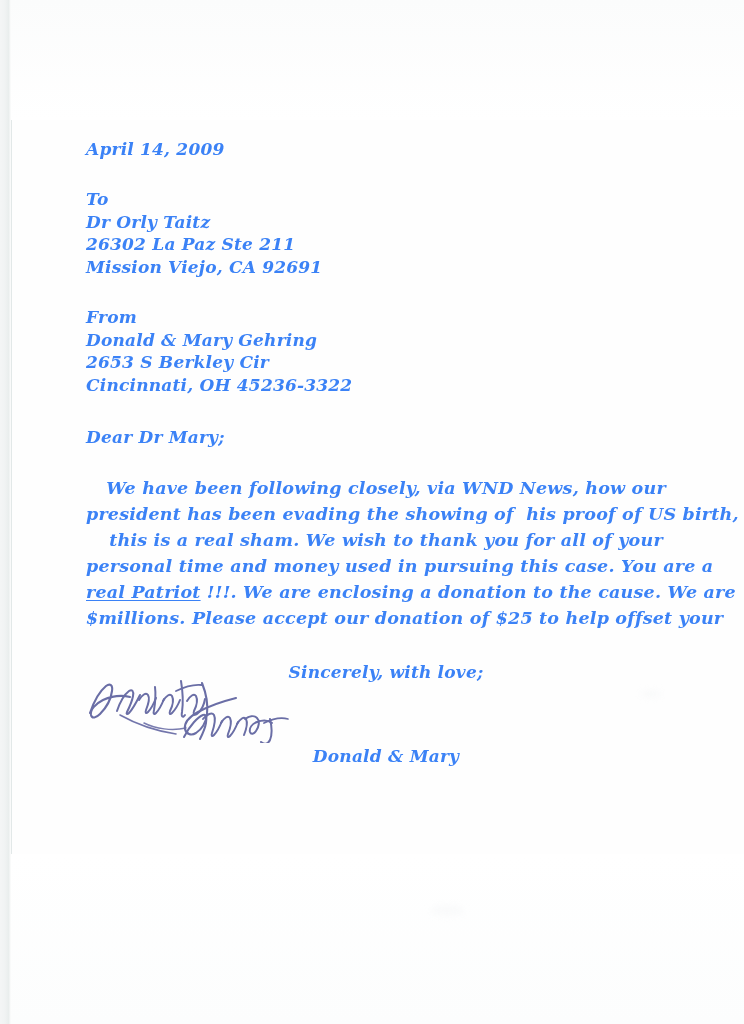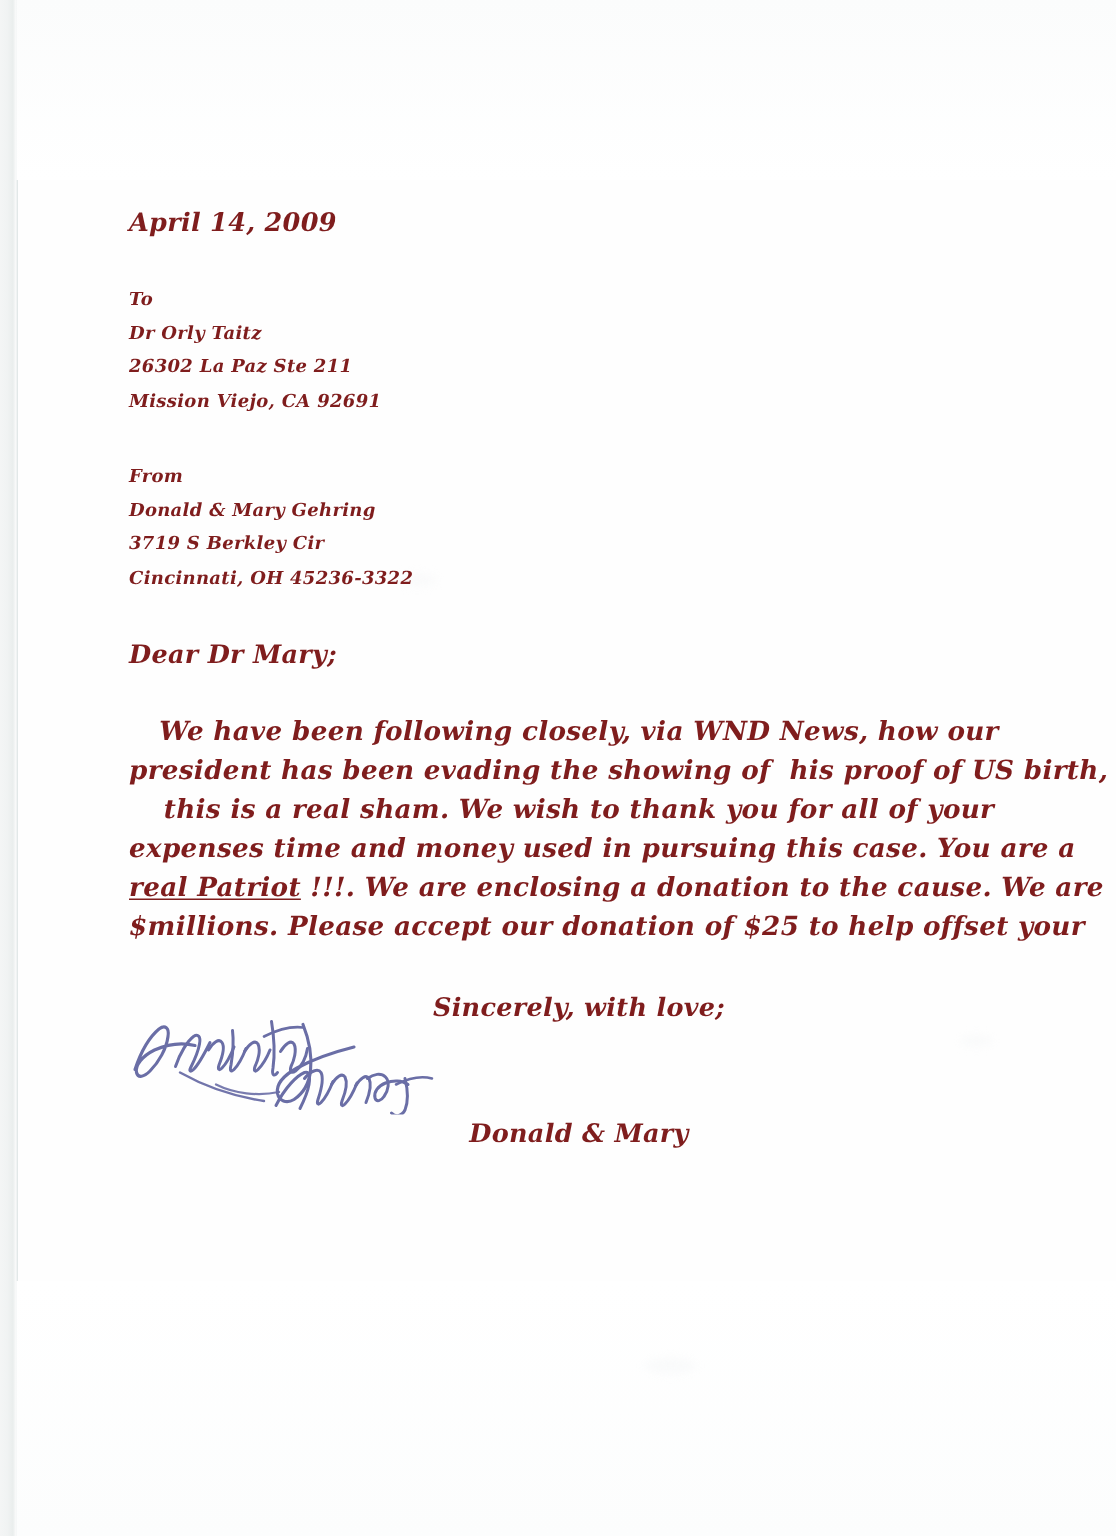"April 14, 2009" .ltr-line, .ltr-body-line { color: #7f1d1d -> #3b82f6 }
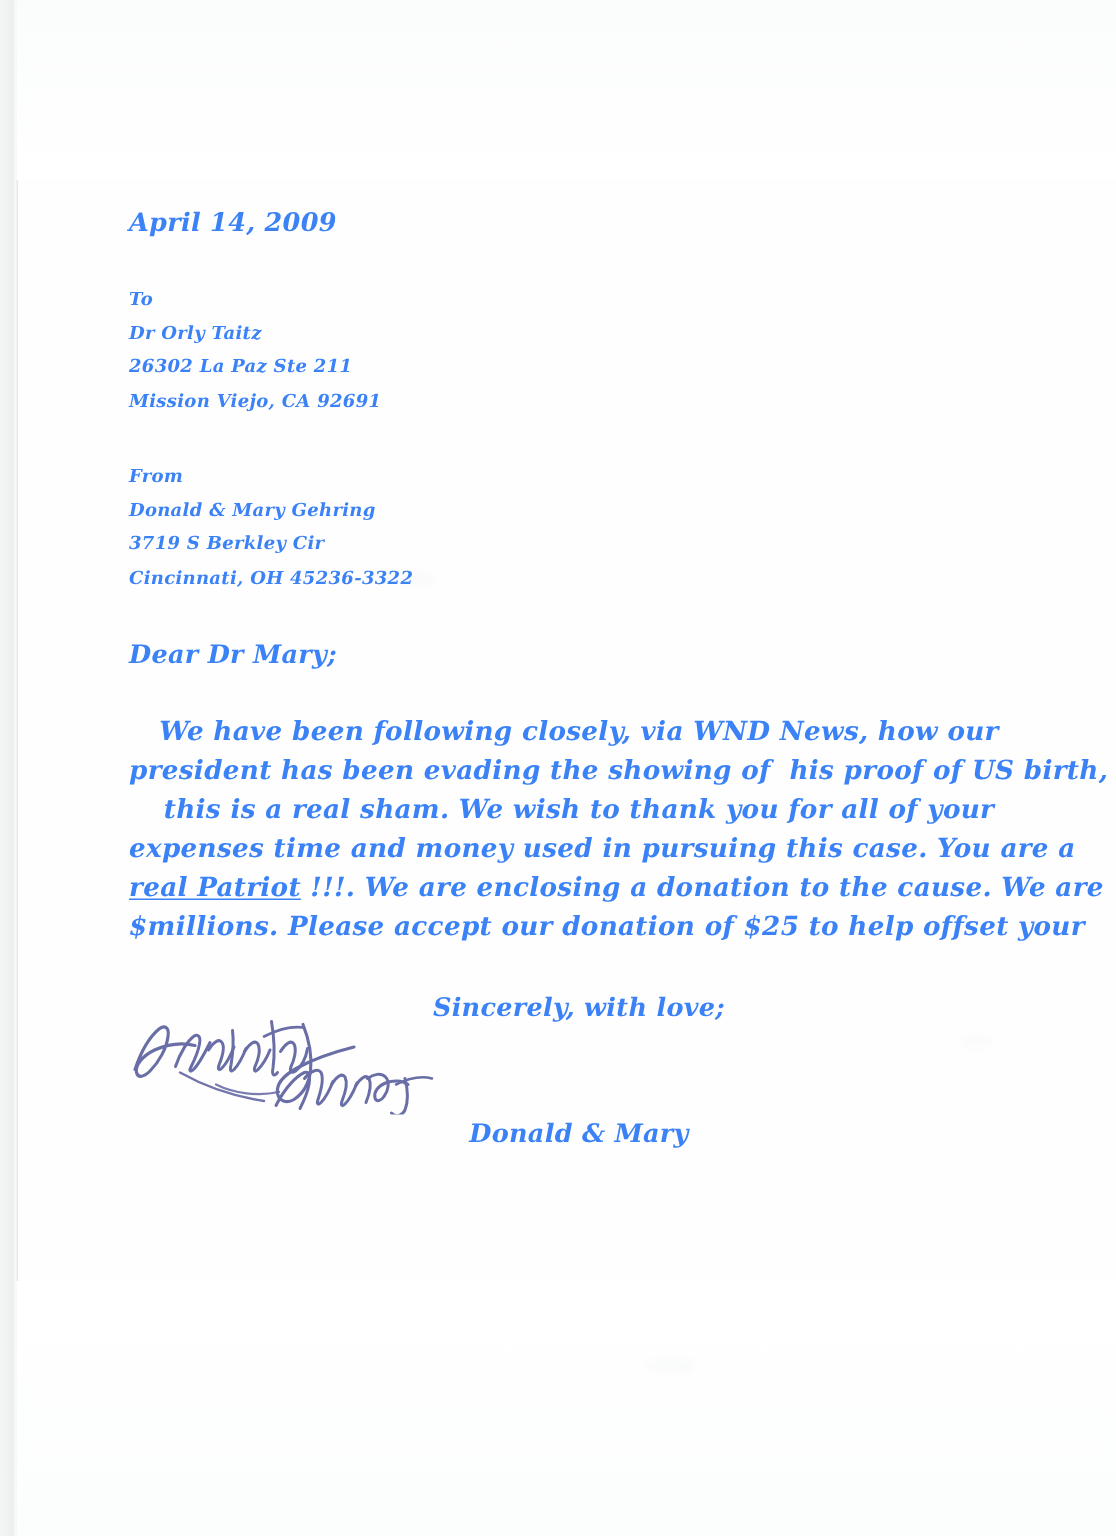"To" .block .ltr-line { font-size: 12px -> 17px }
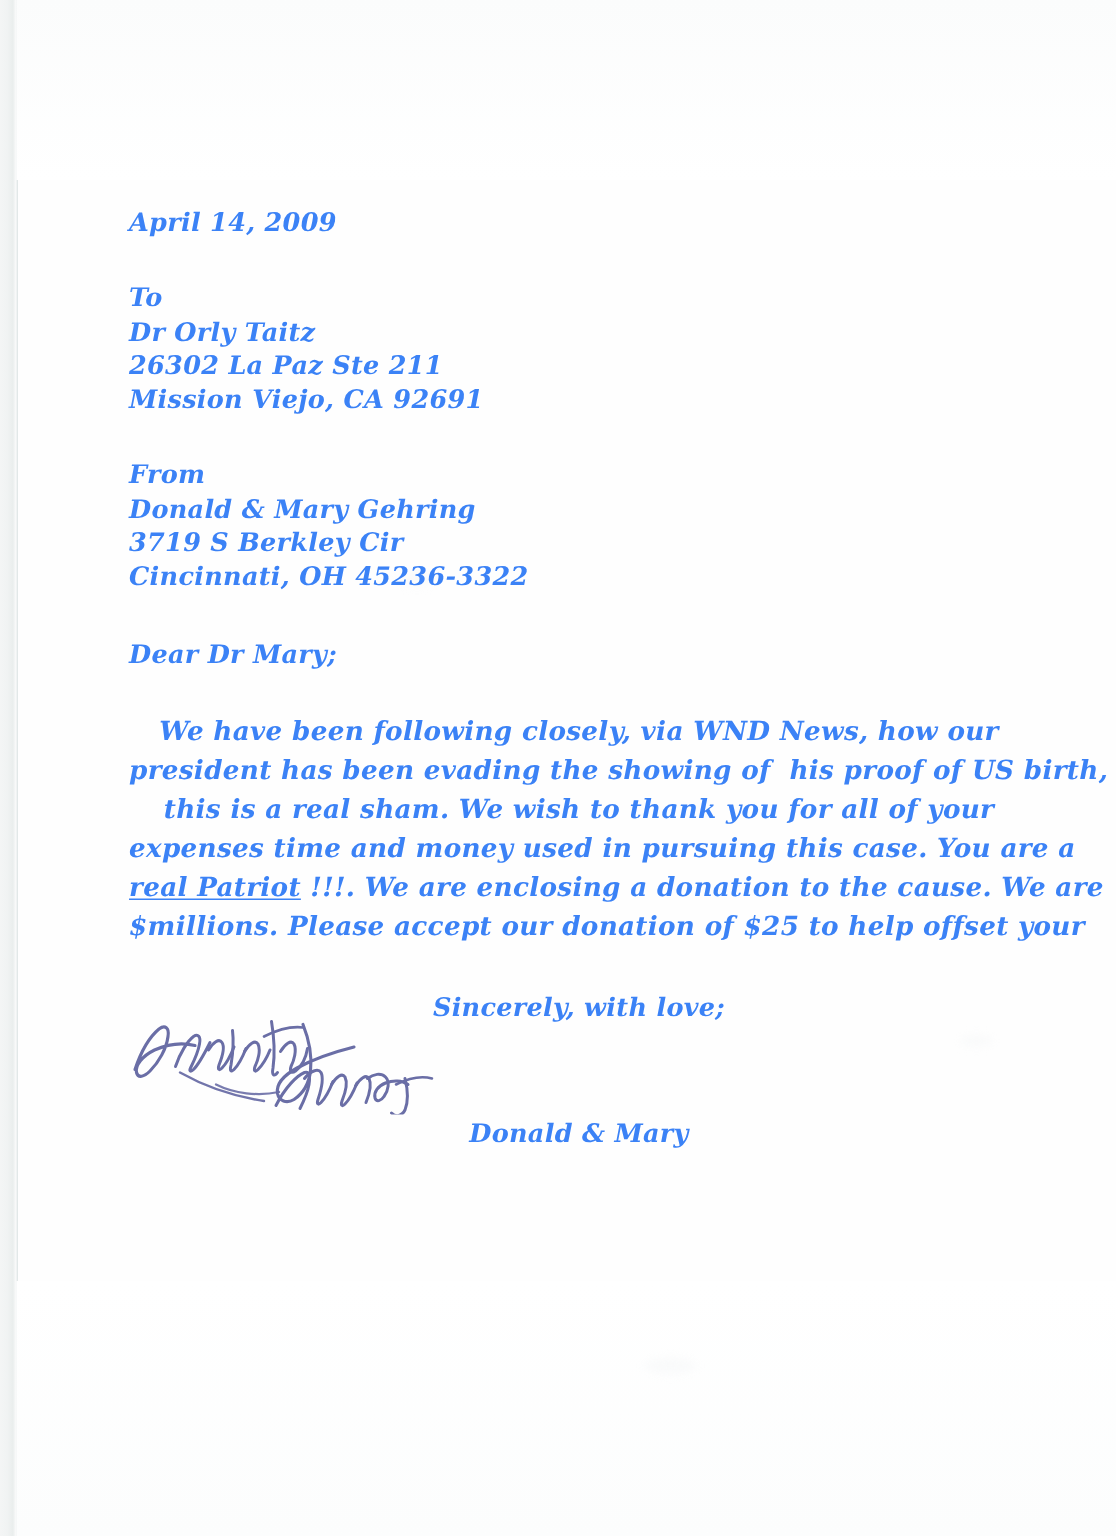"3719 S Berkley Cir" div.ltr-line { text: 3719 -> 2653 }
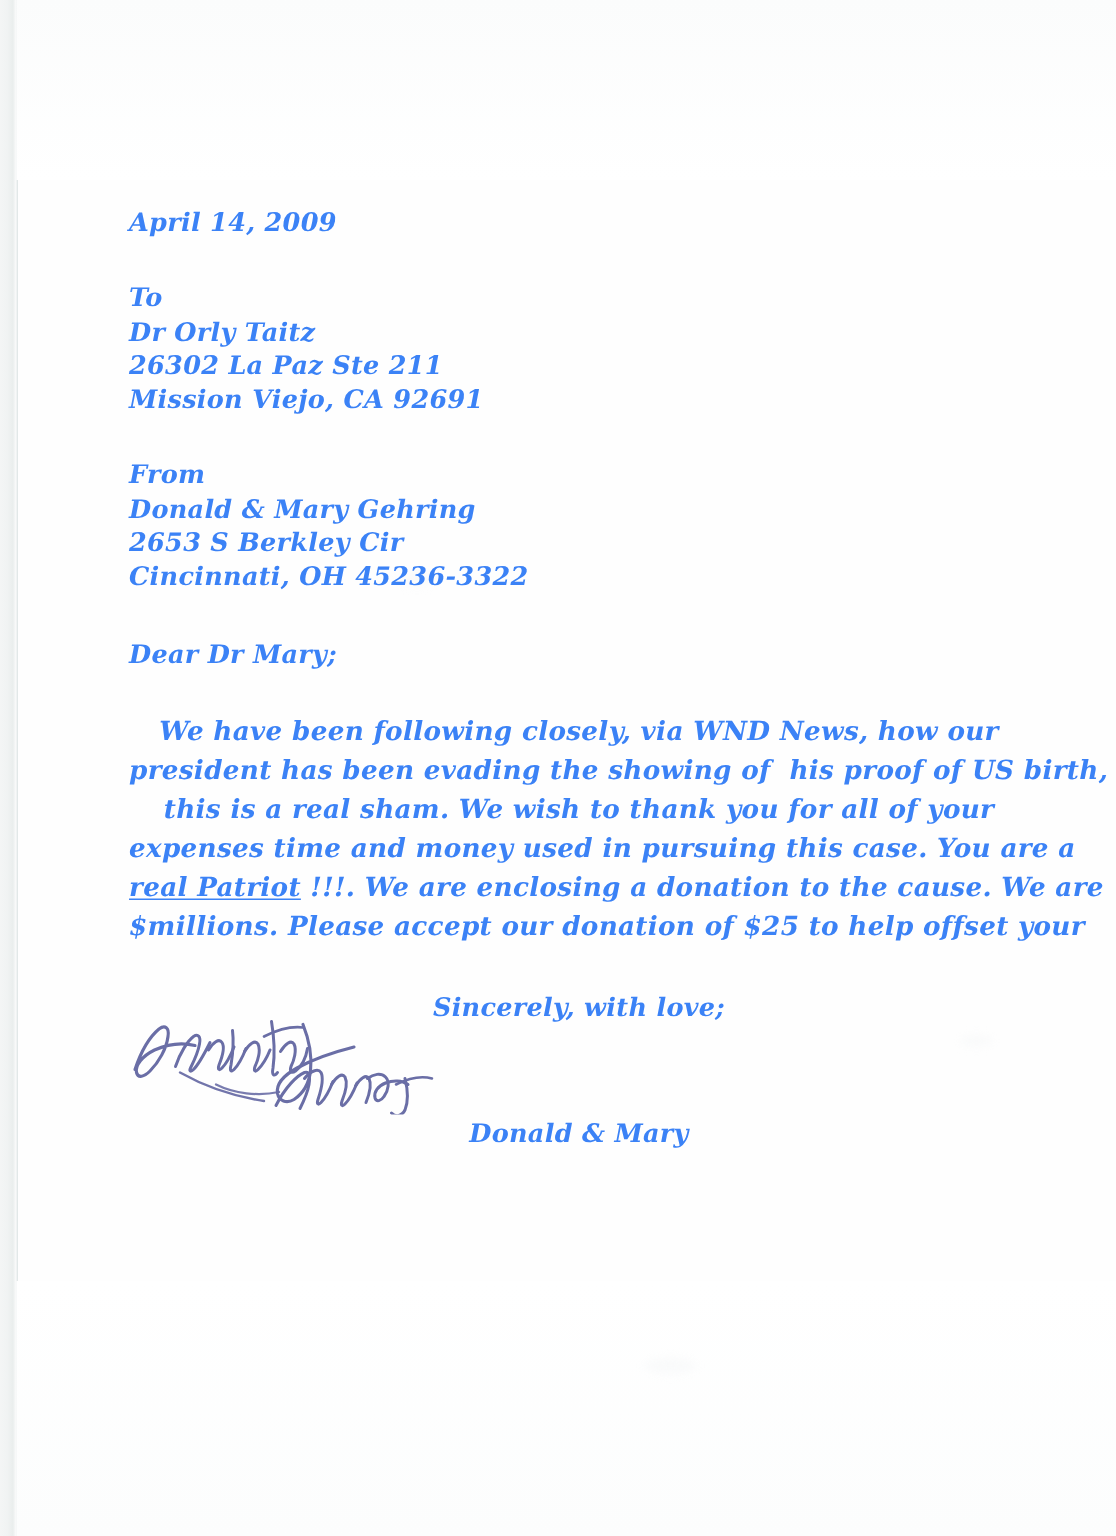"expenses time and money used" div.ltr-body-line { text: expenses -> personal }
